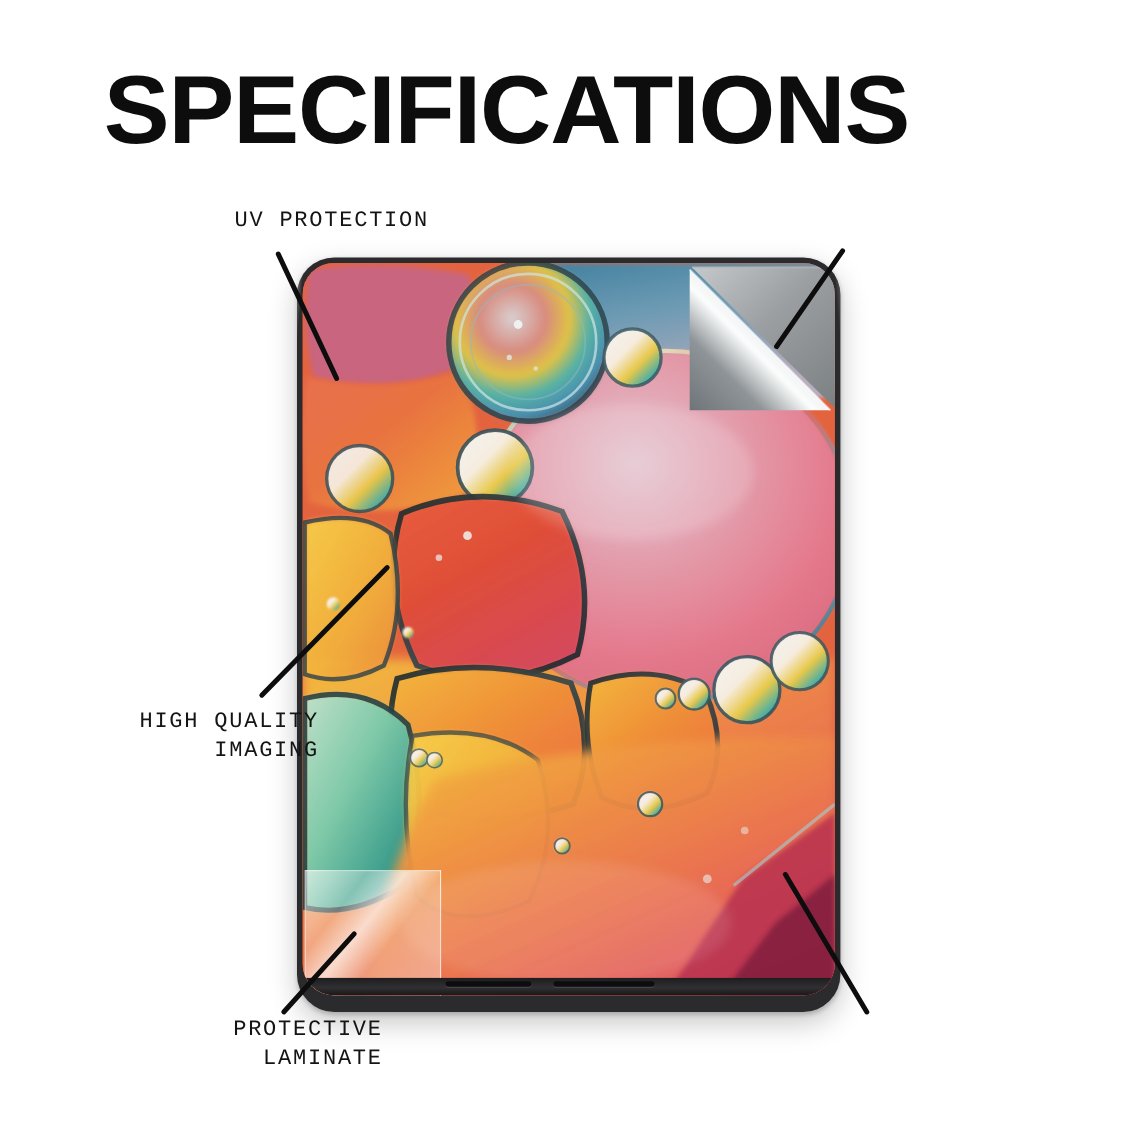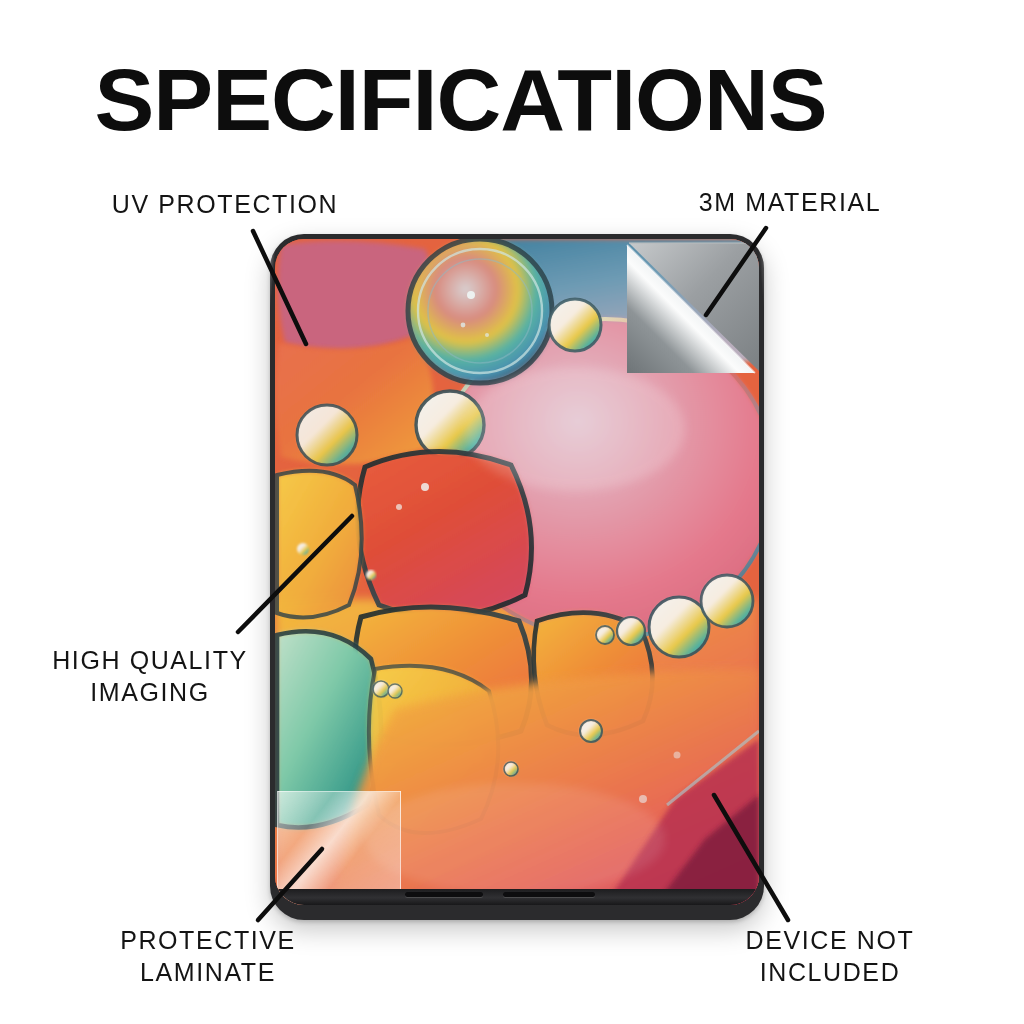"UV PROTECTION" .label { font-family: Liberation Sans, sans-serif -> Liberation Mono, monospace; font-size: 25px -> 20px; text-align: center -> right }
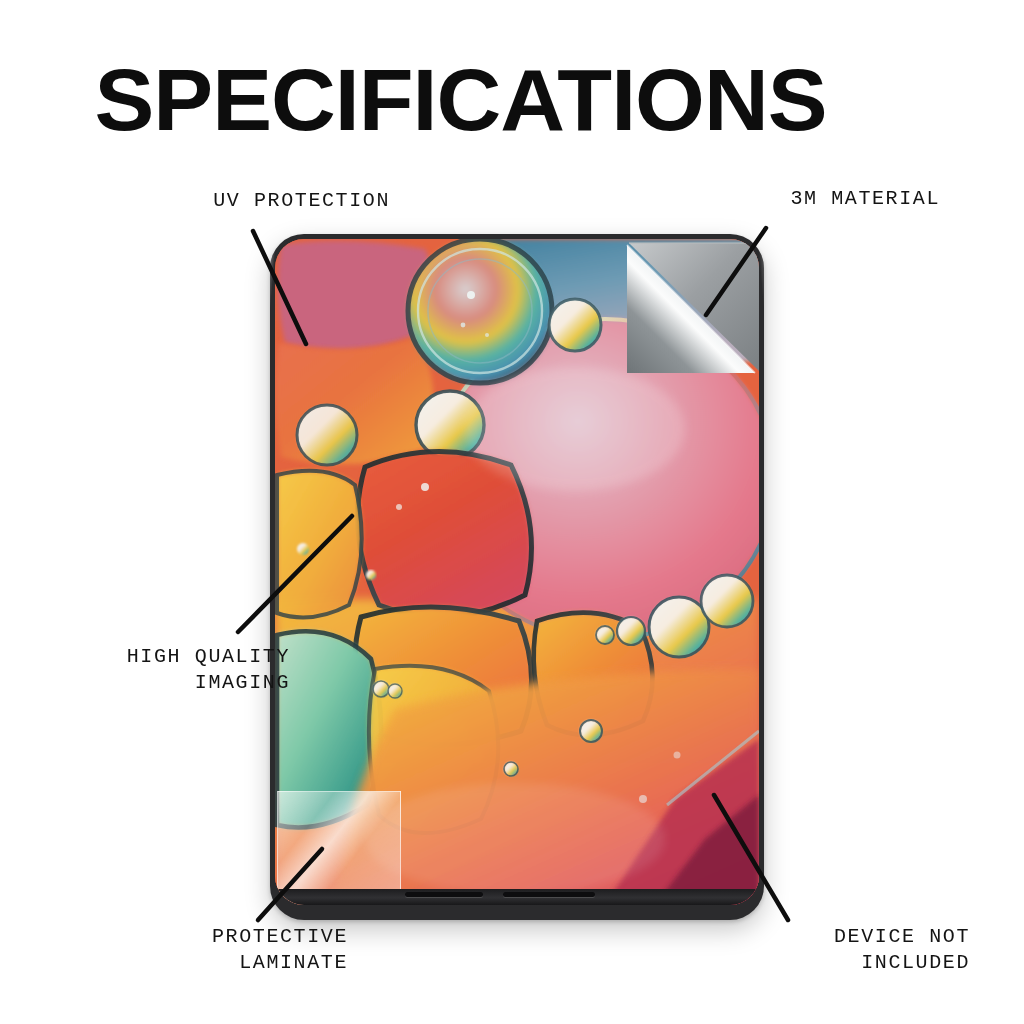"3M MATERIAL" div.label { html: <div>3M MATERIAL</div> -> none }
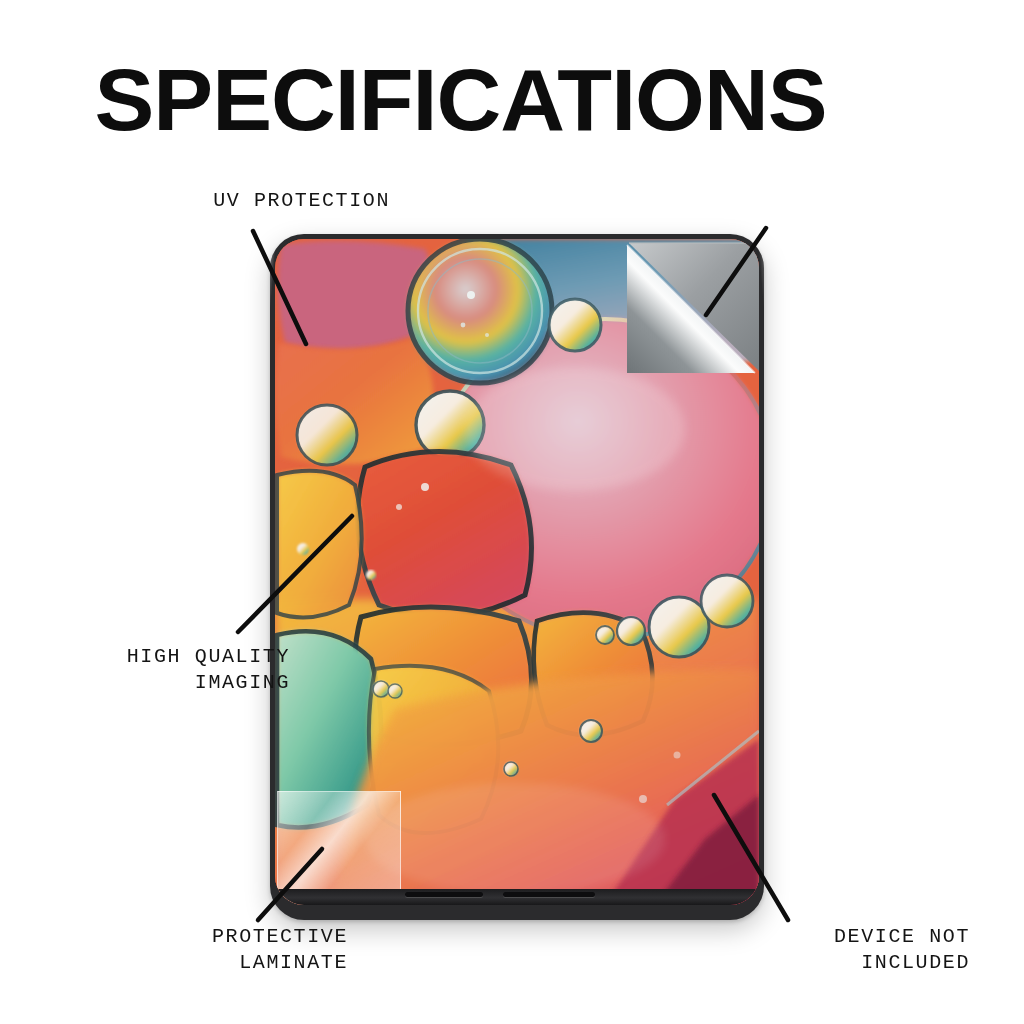"DEVICE NOT" div.label { html: <div>DEVICE NOT INCLUDED</div> -> none }
